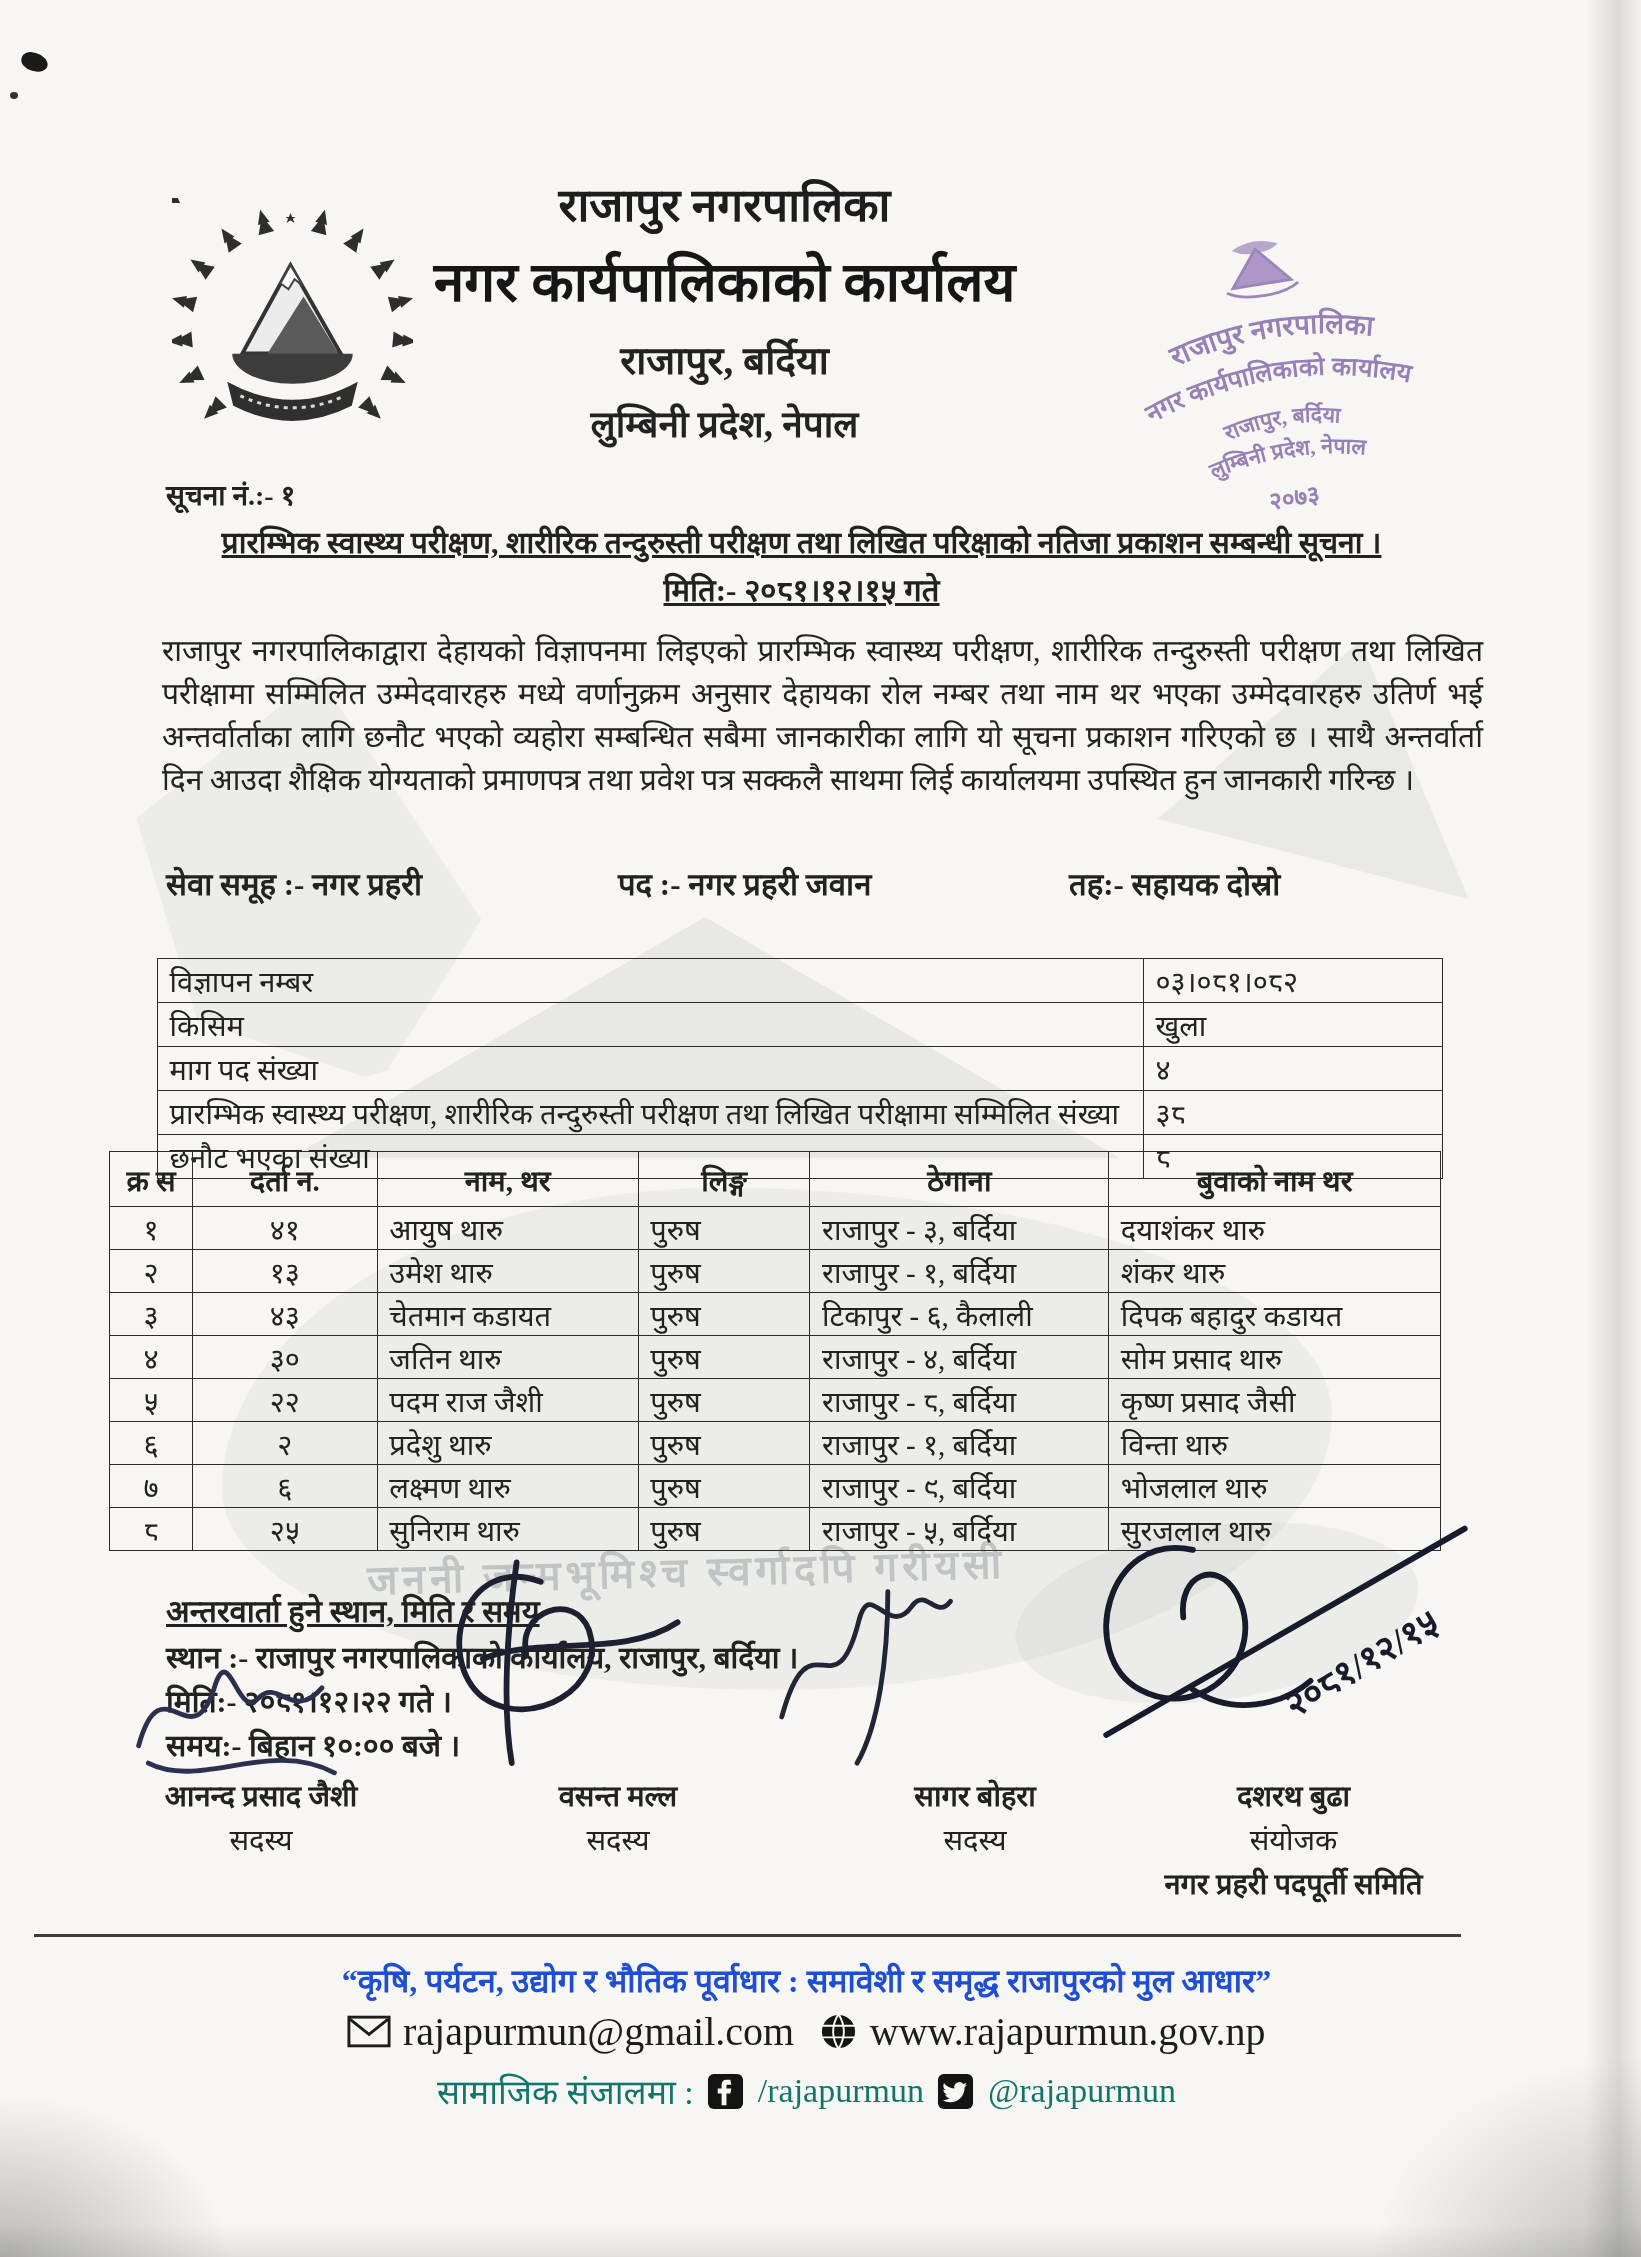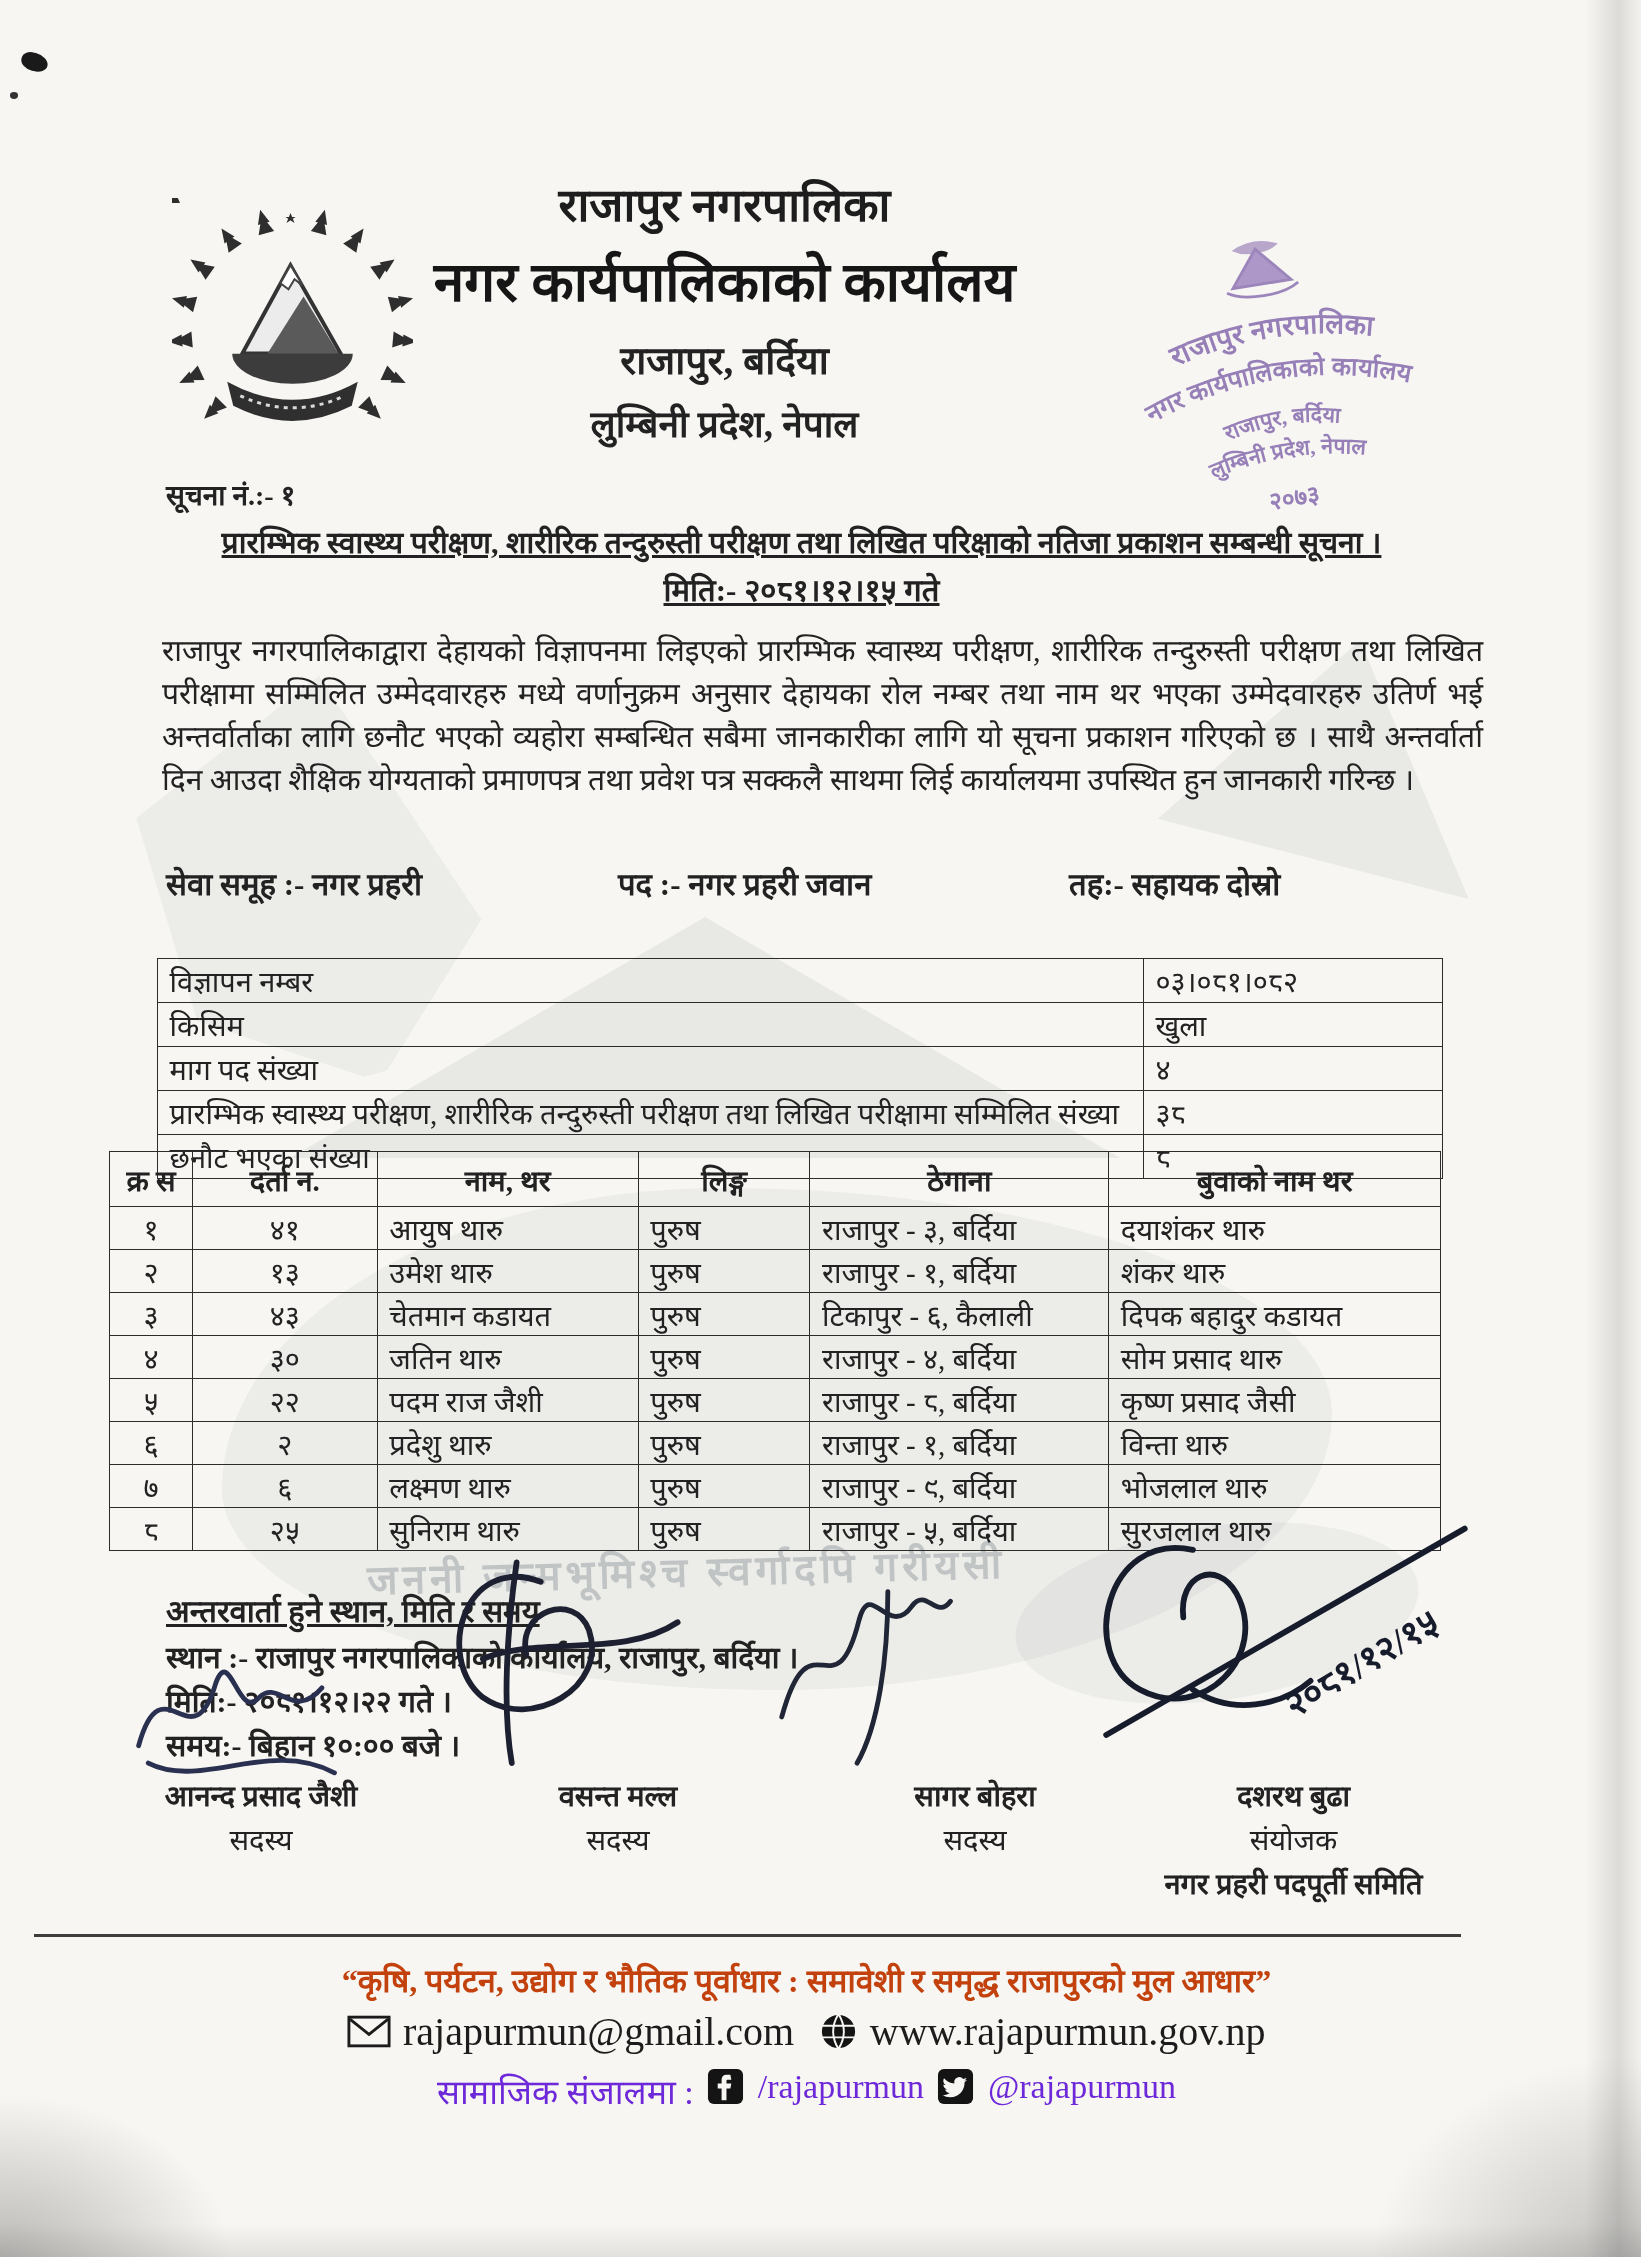"“कृषि, पर्यटन, उद्योग र भौतिक" .foot-quote { color: #c2410c -> #1d4ed8 }
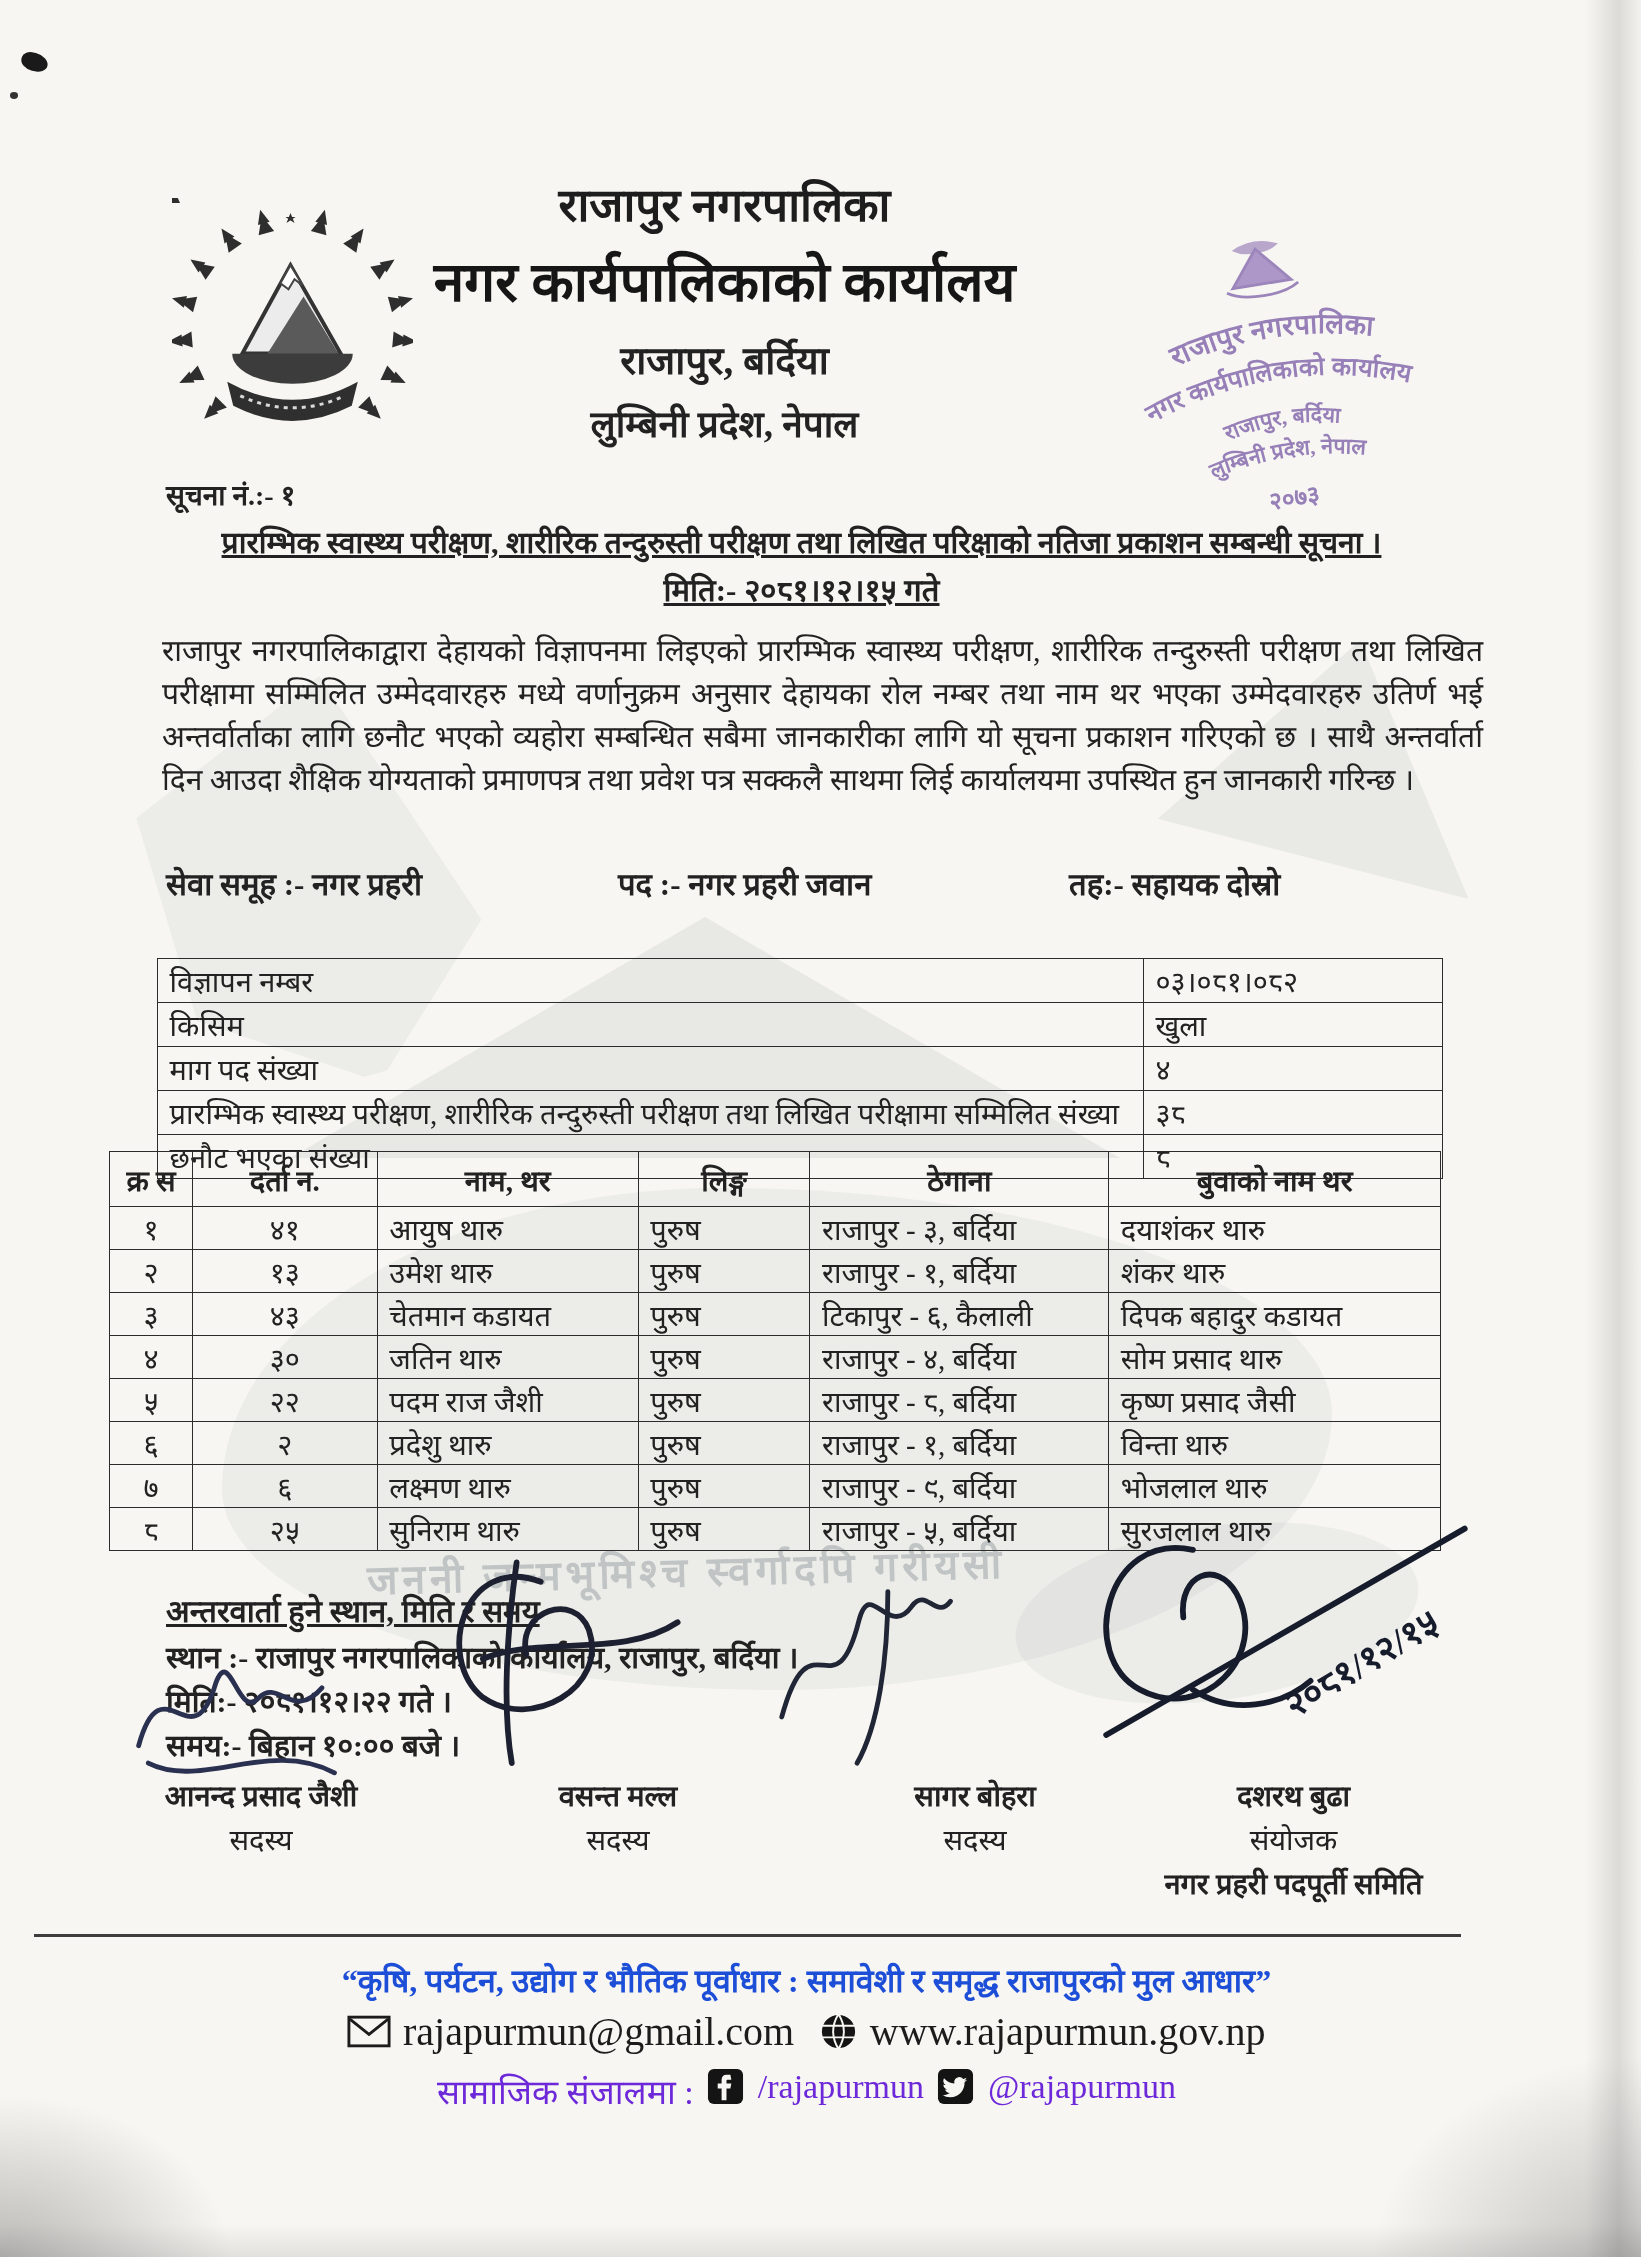"सामाजिक संजालमा :" .foot-social { align-items: flex-start -> center; color: #6d28d9 -> #0f766e }
